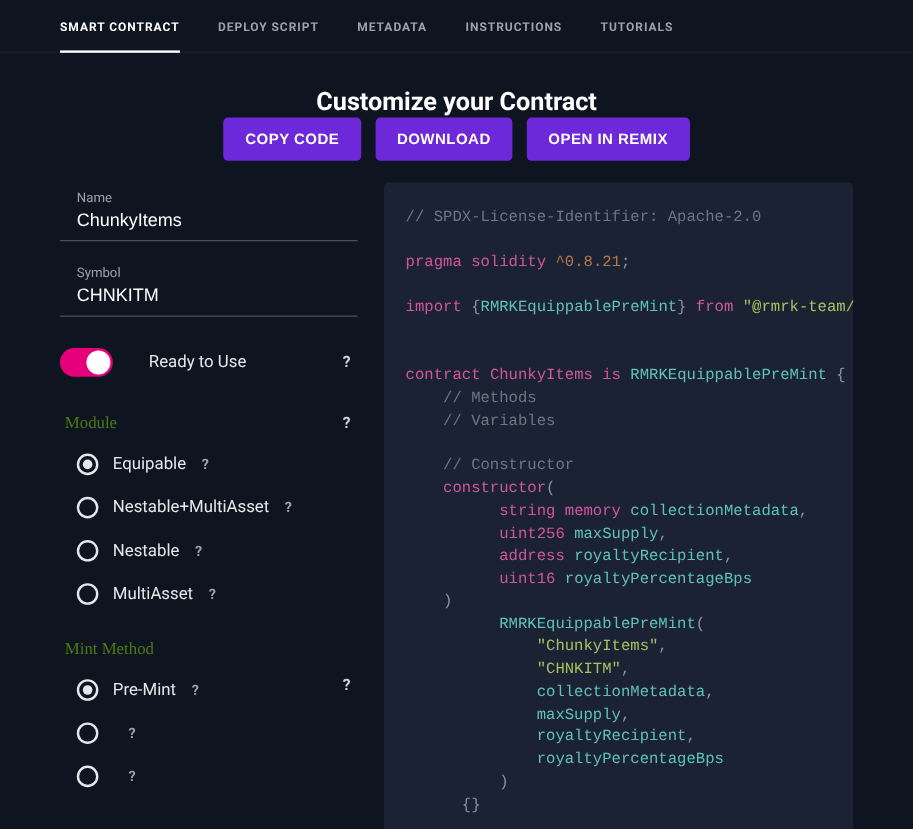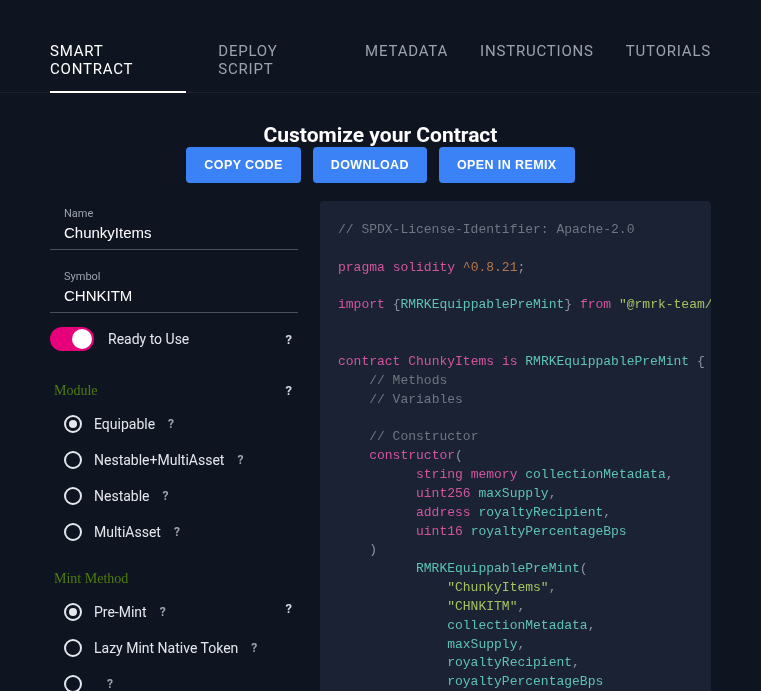"SMART CONTRACT" .tab { font-size: 15px -> 10px; font-weight: 400 -> 700; margin-top: 24px -> none }
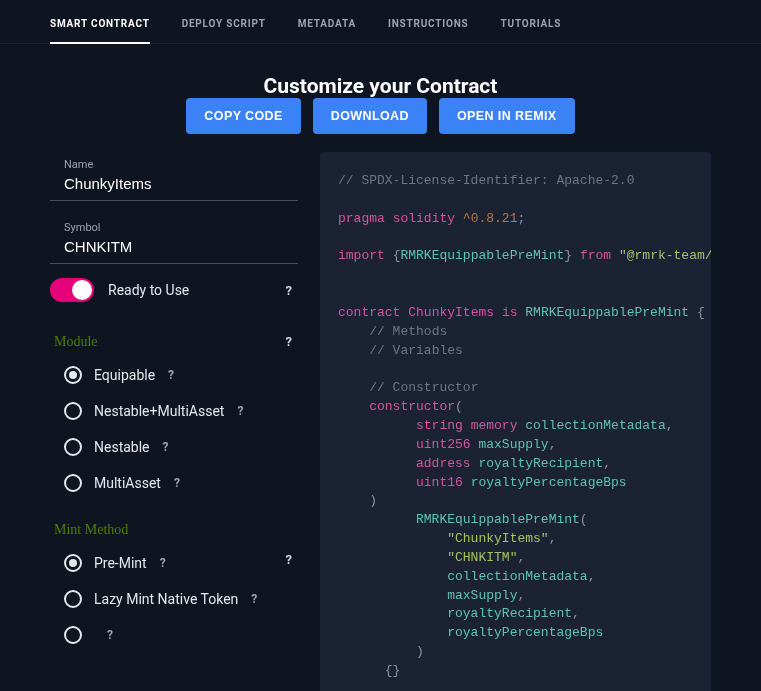"COPY CODE" .btn { background: #3b82f6 -> #6d28d9 }
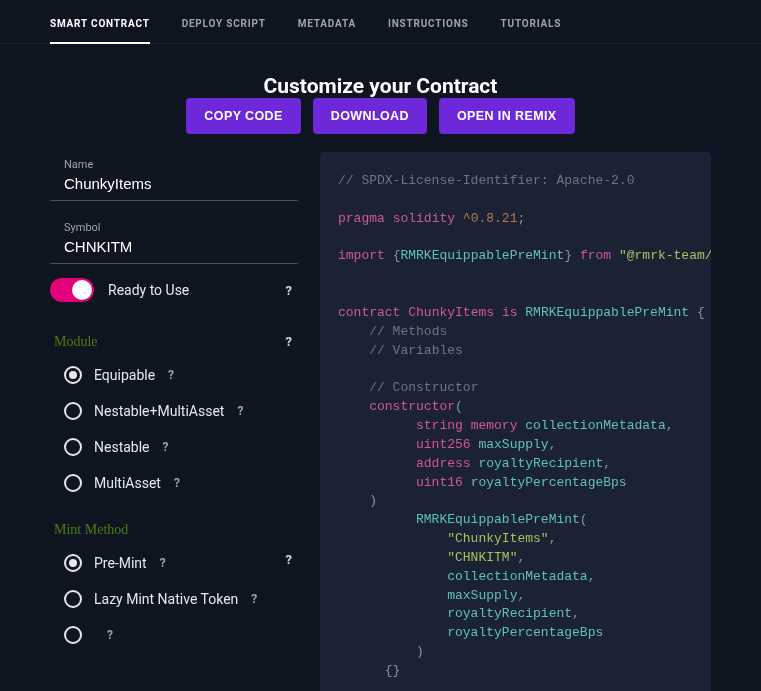"Ready to Use" .toggle-row { gap: none -> 16px; margin-top: 14px -> 26px }
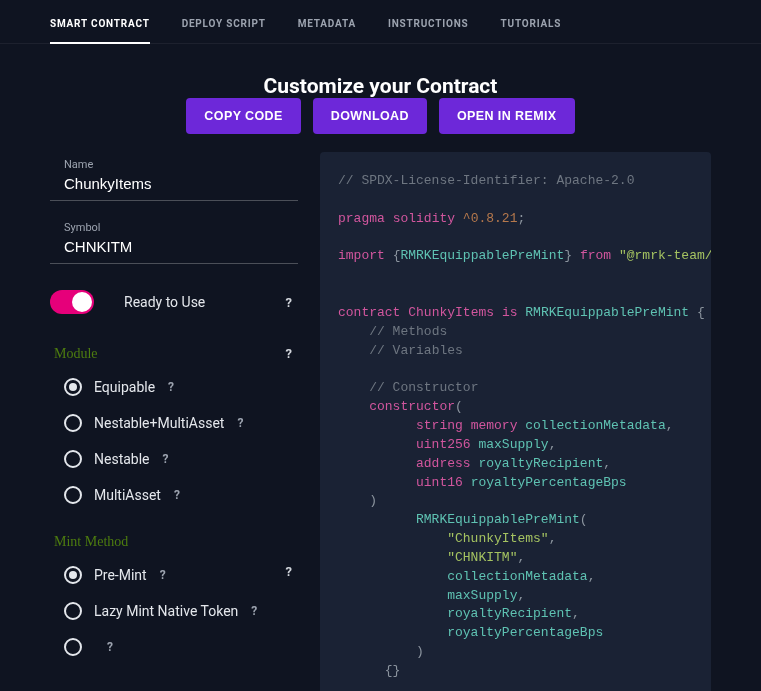"Lazy Mint Native Token" span.radio-label { html: <span>Lazy Mint Native Token</span> -> none }
